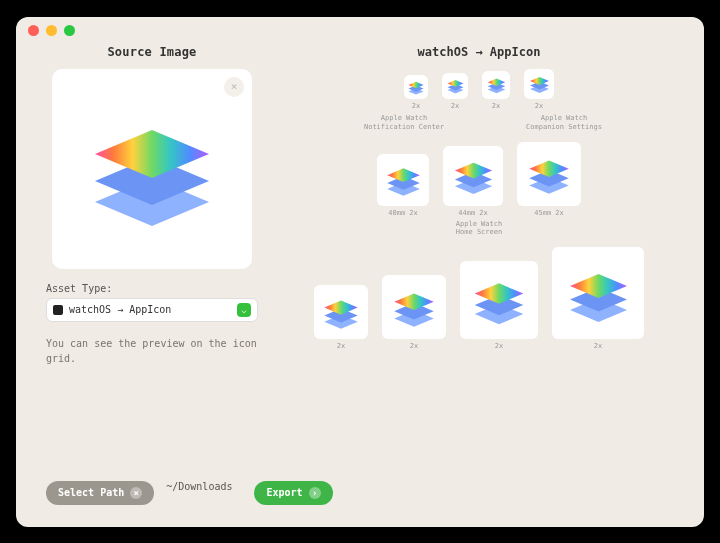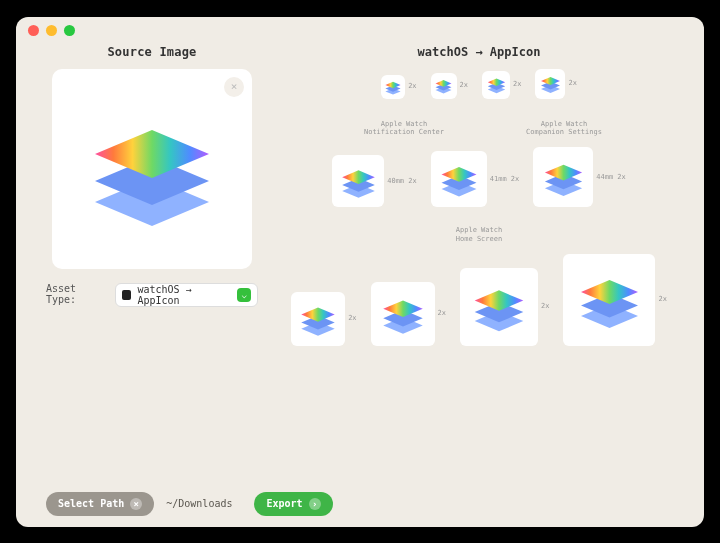"2x" .cell { flex-direction: none -> column }
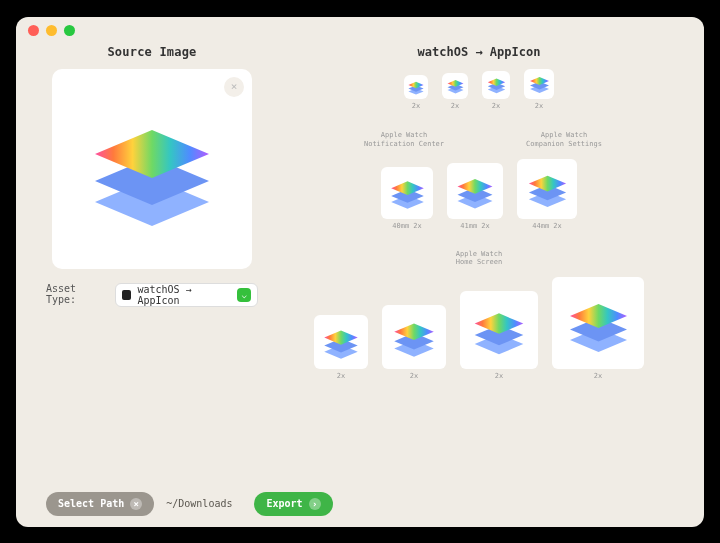"Apple Watch" .group-cap { margin-top: 19px -> 2px }
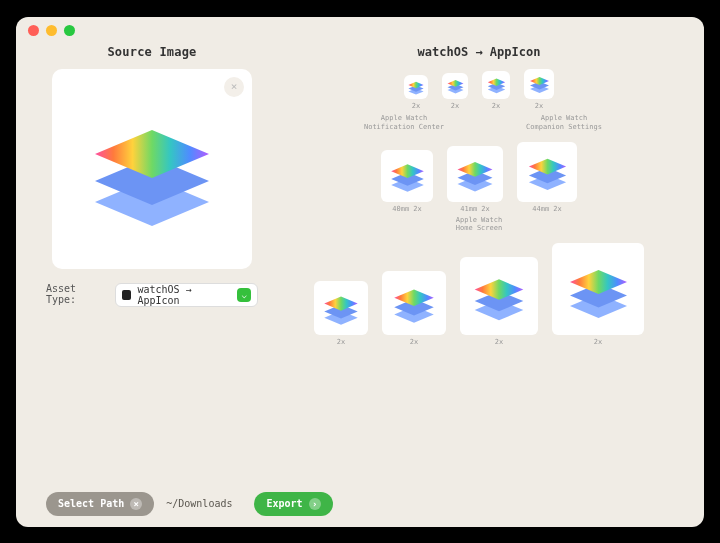"41mm 2x" div.cell { html: <div> <div> <svg> <polygon></polygon> <polygon></polygon> <polygon></polygon> </svg> </div> <div>41mm 2x</div> </div> -> none }
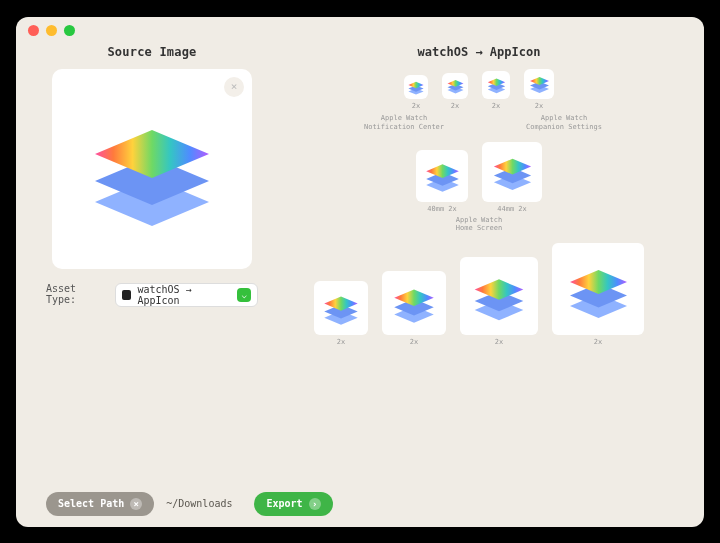"45mm 2x" div.cell { html: none -> <div> <div> <svg> <polygon></polygon> <polygon></polygon> <polygon></polygon> </svg> </div> <div>45mm 2x</div> </div> }
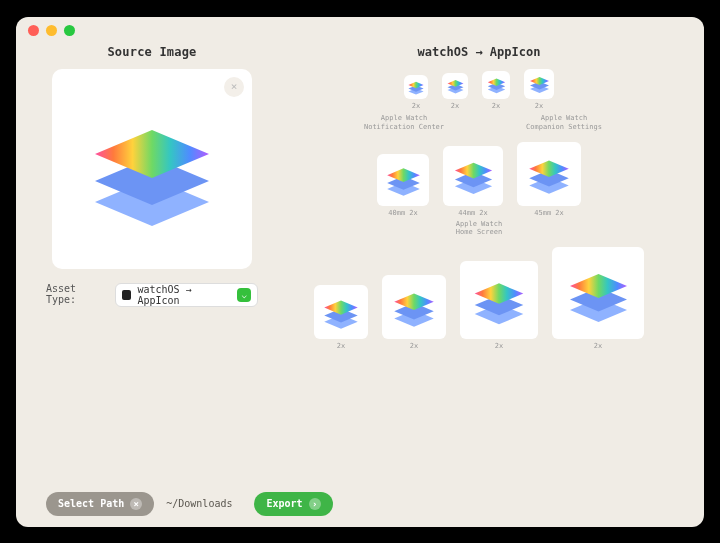"Asset Type:" .asset-row { flex-direction: row -> column }
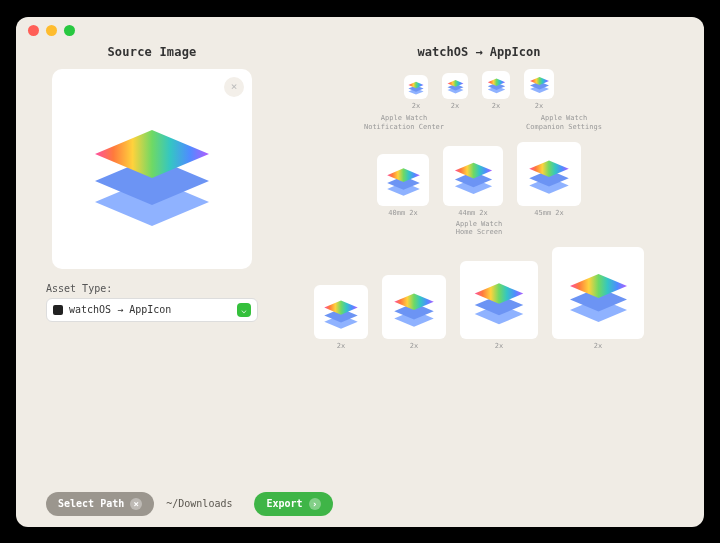"You can see the preview" div.hint { html: none -> <div>You can see the preview on the icon grid.</div> }
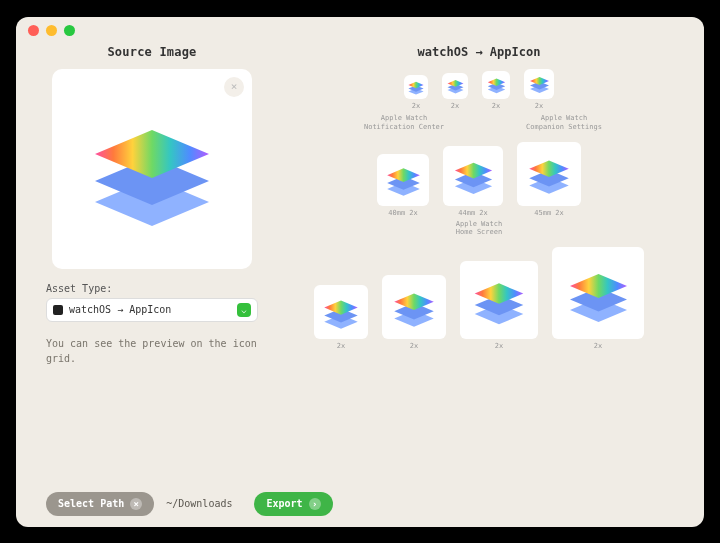"Select Path" .footer { align-items: center -> flex-start }
